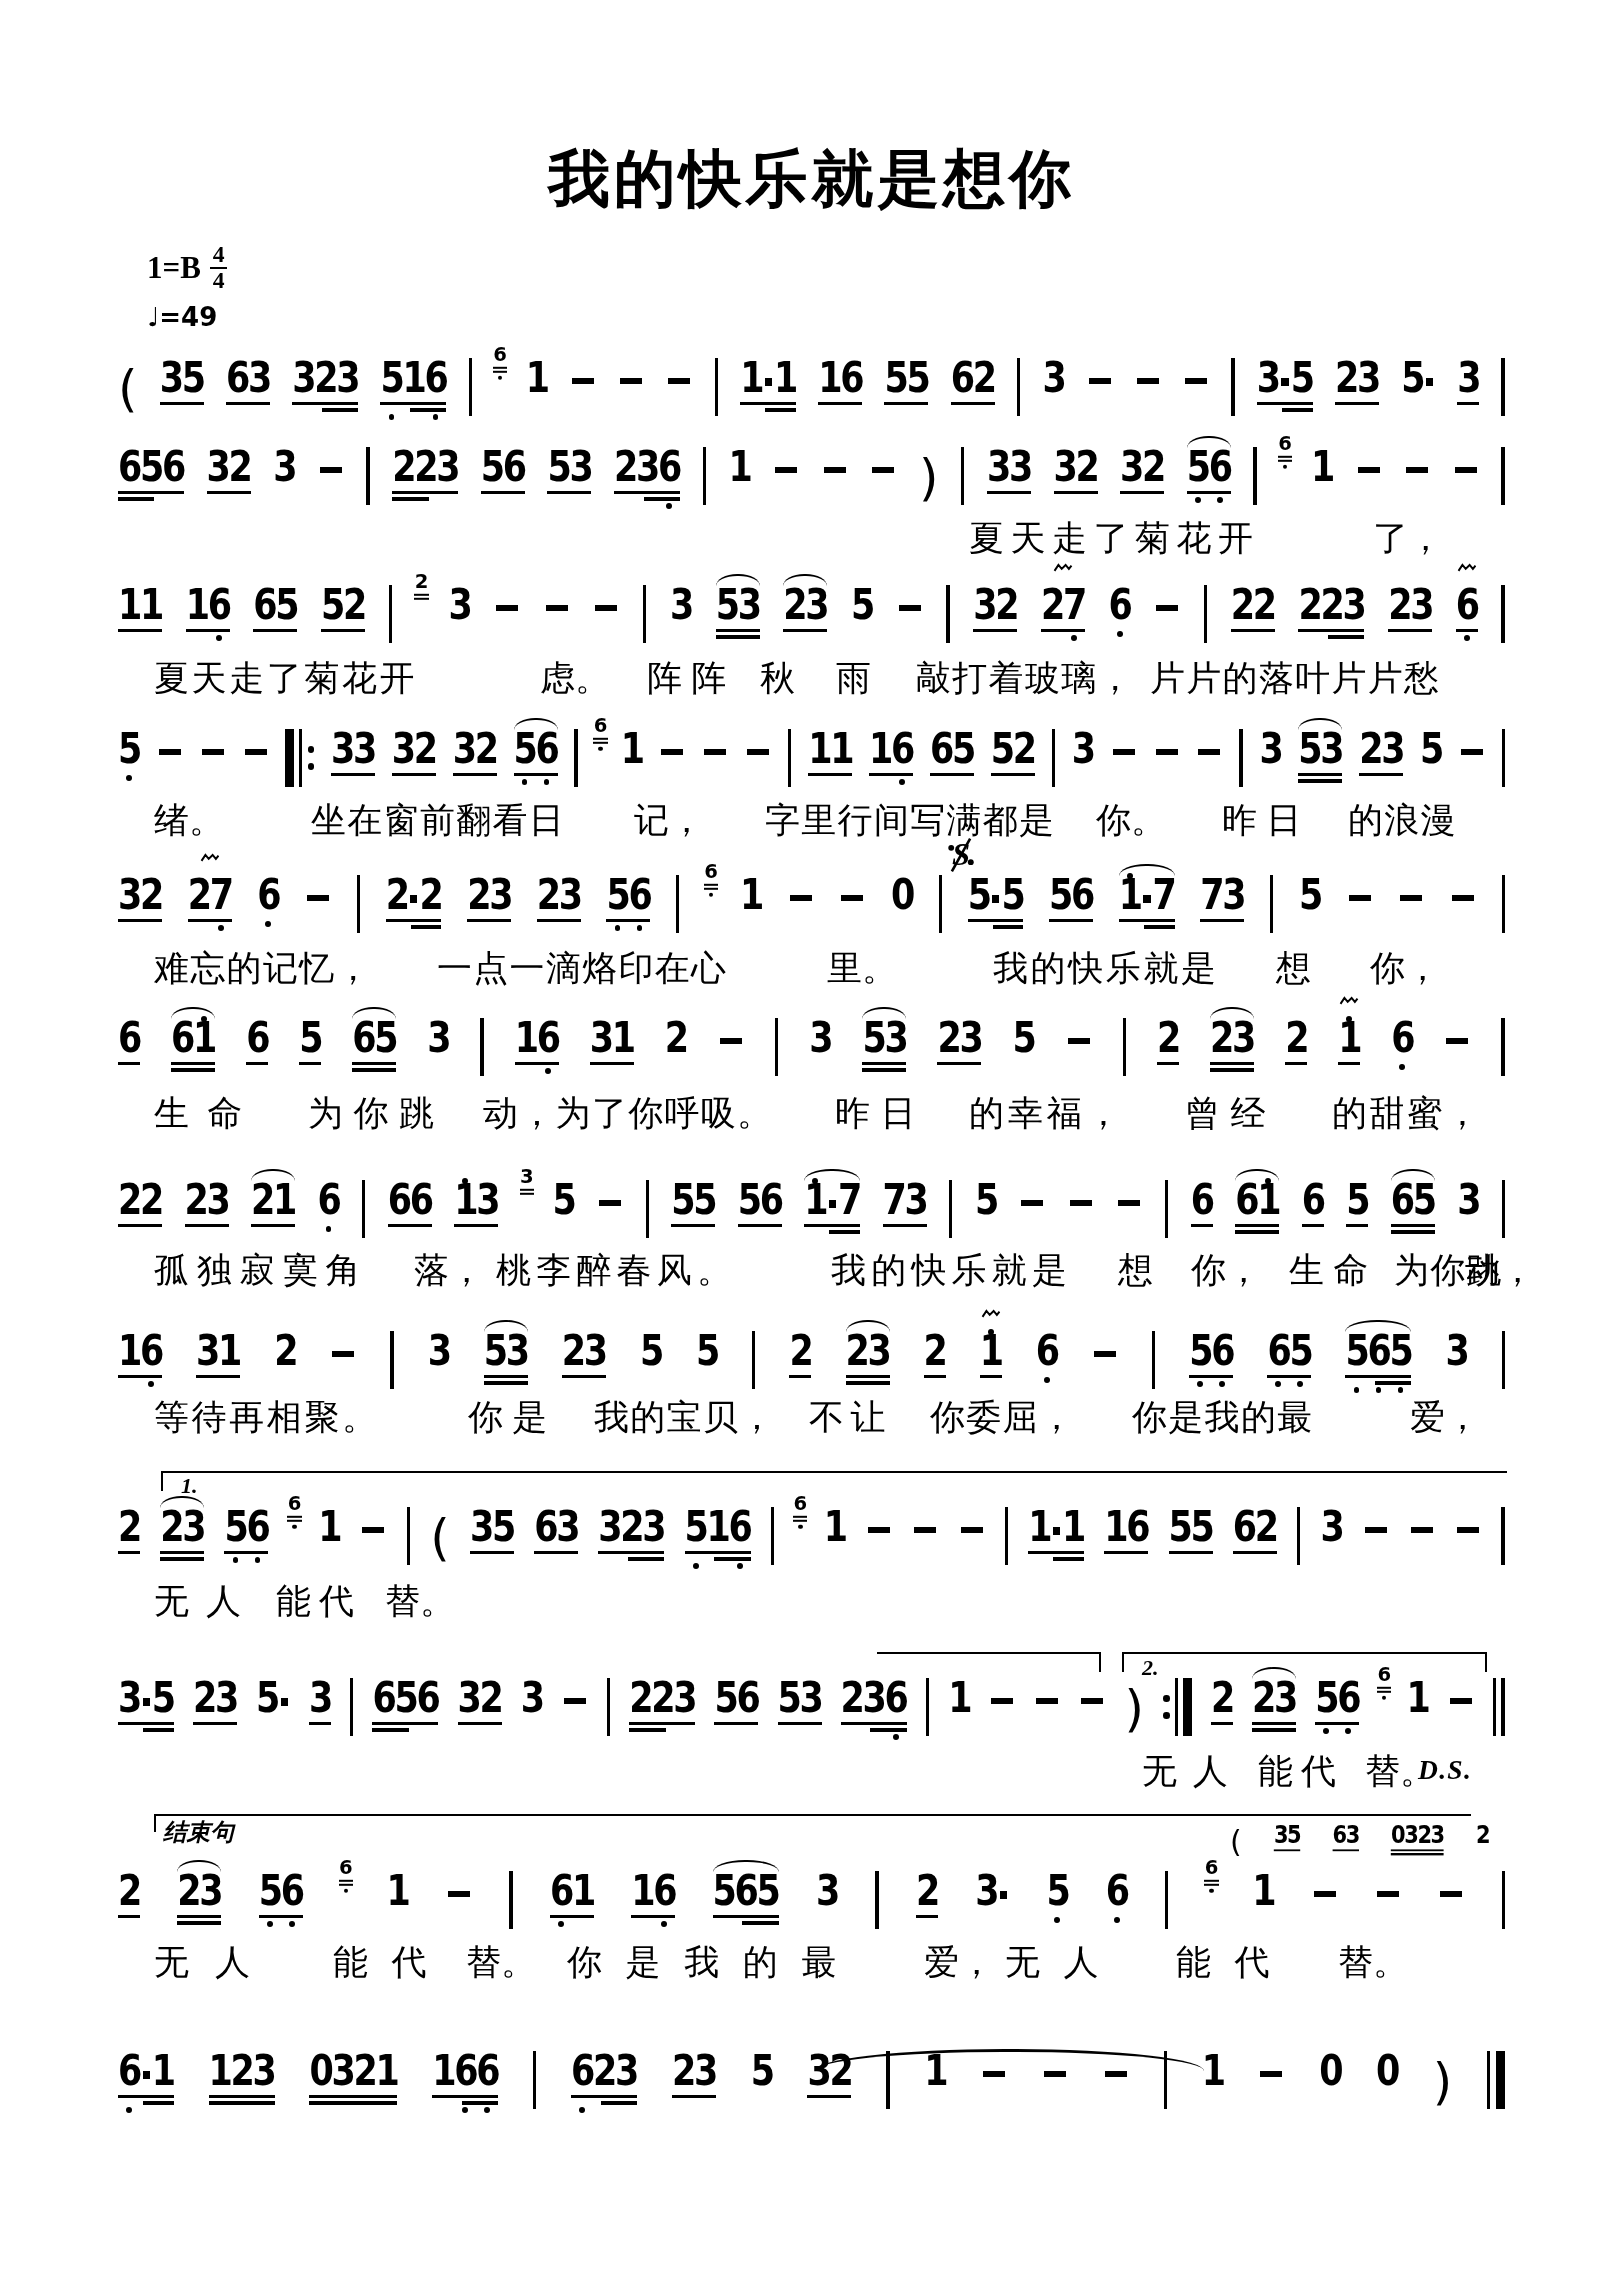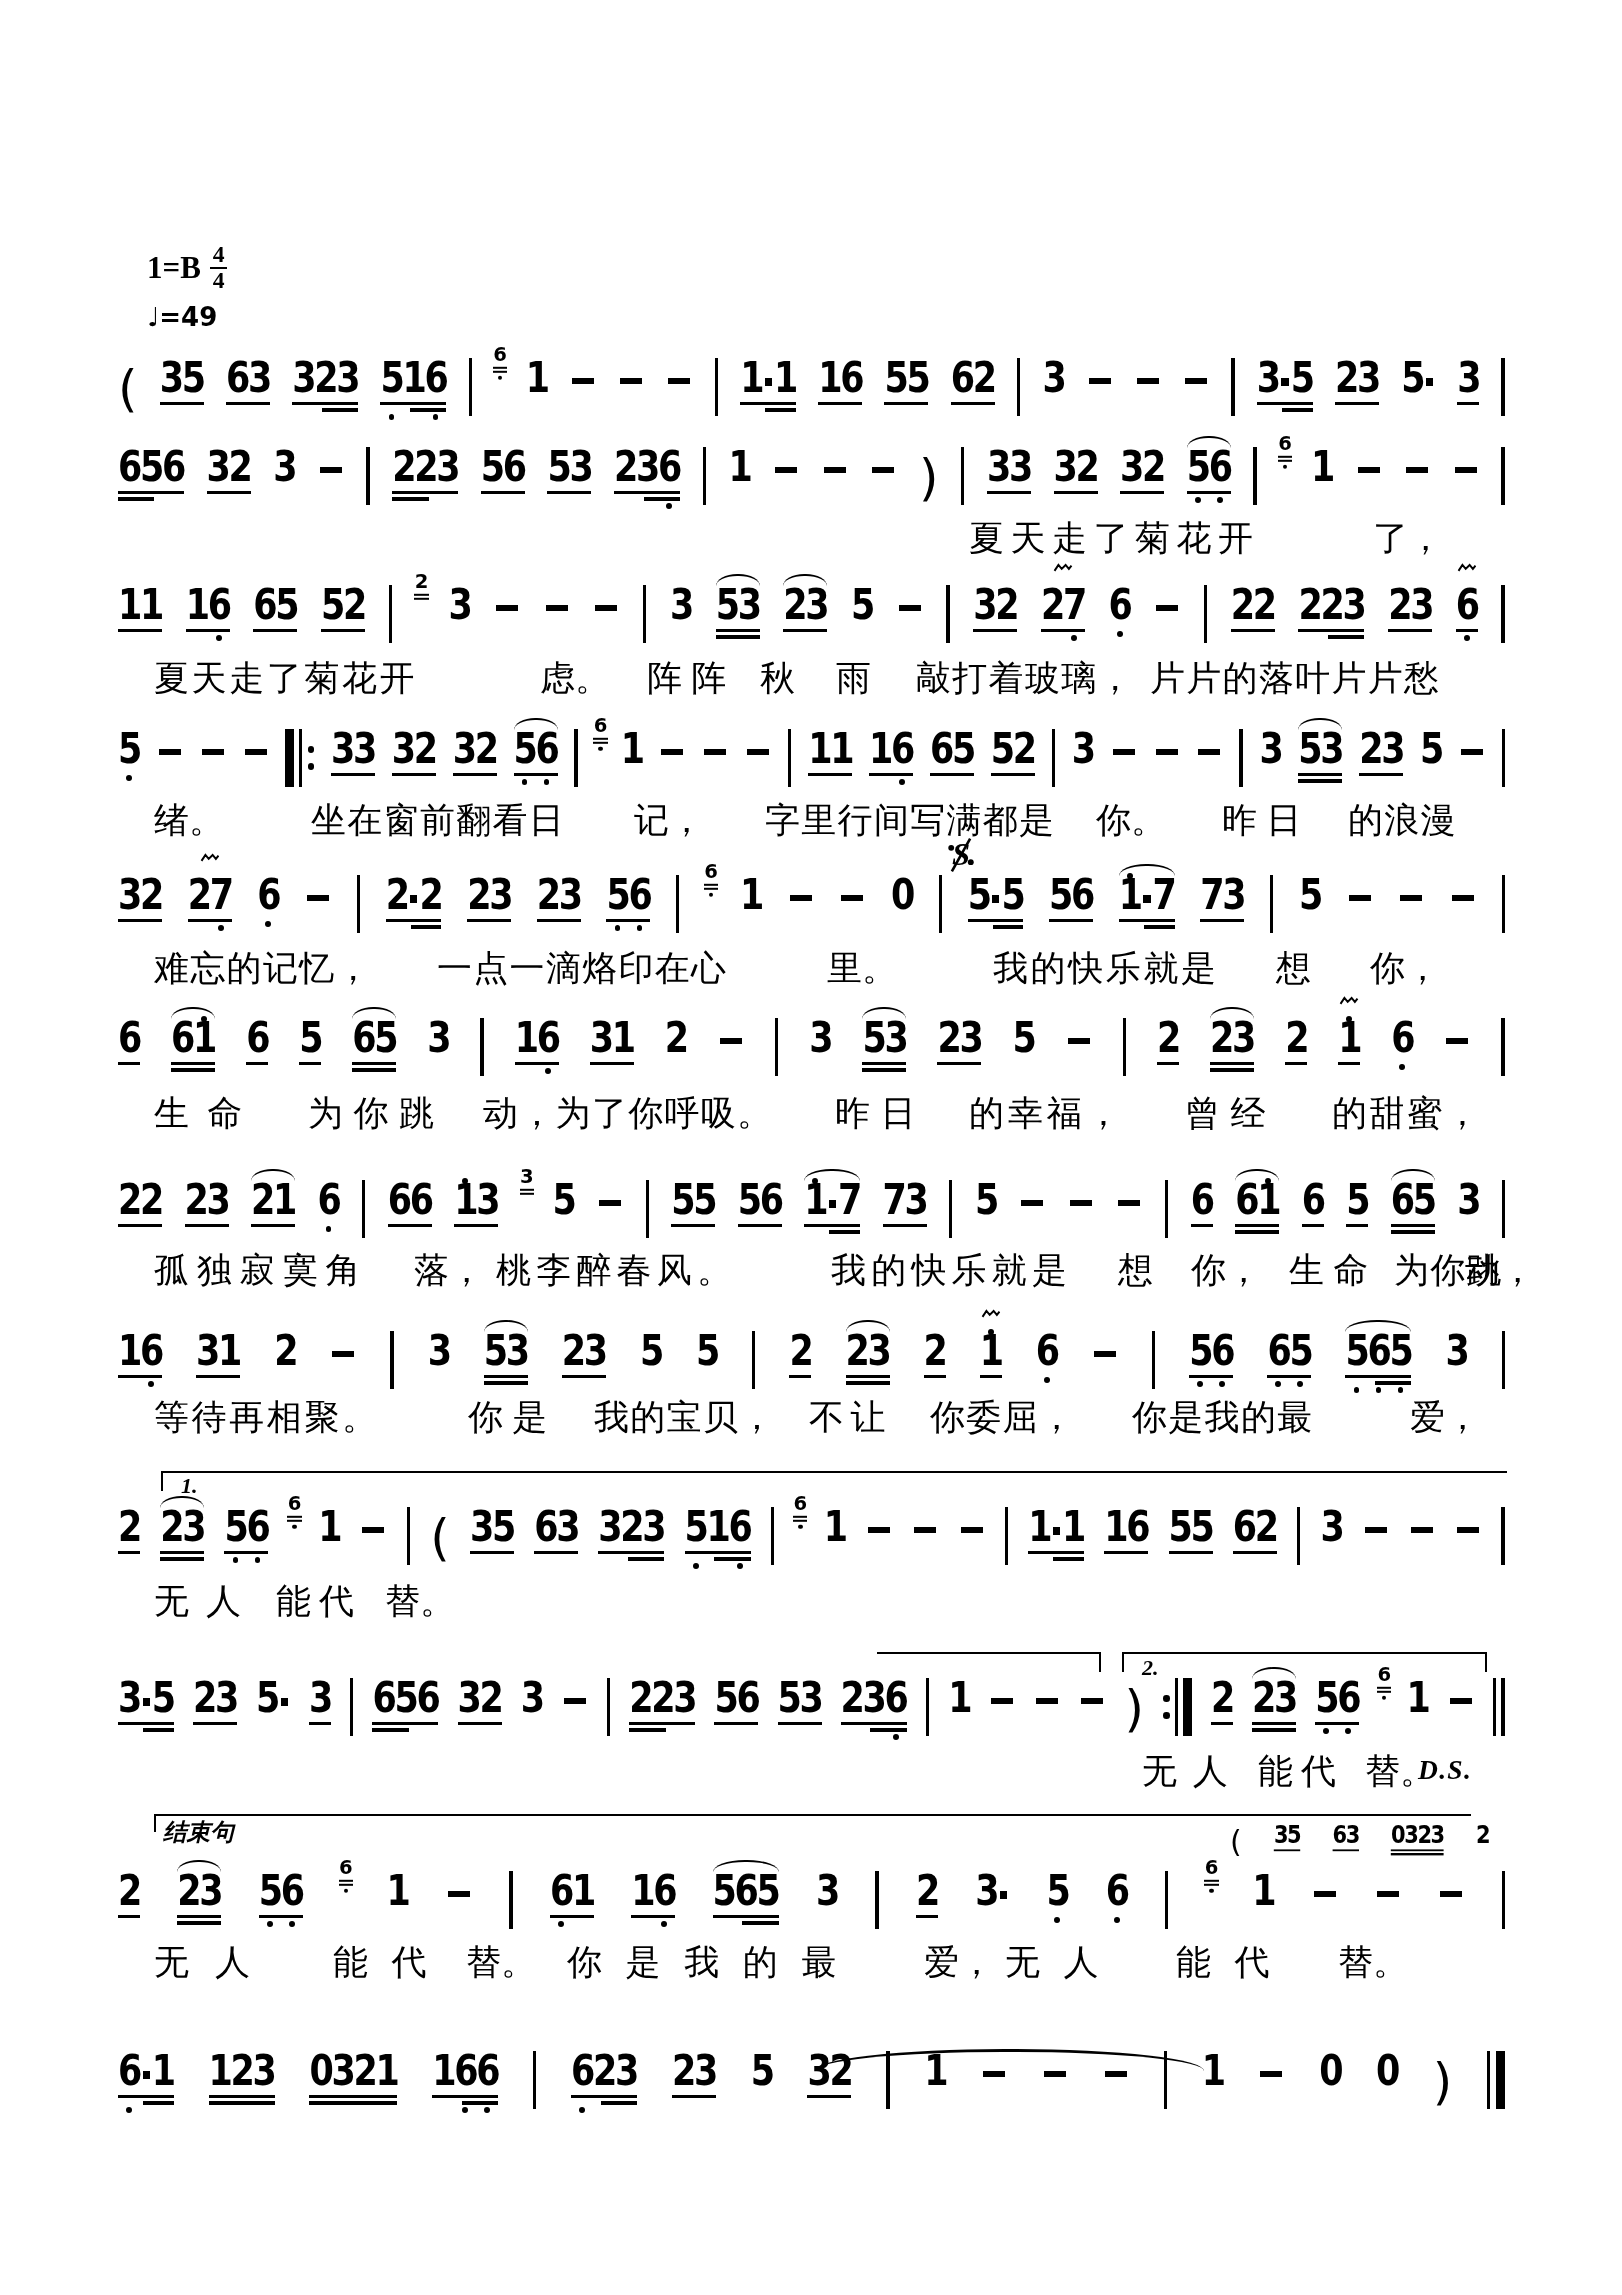"我的快乐就是想你" div.title { html: none -> <div>我的快乐就是想你</div> }
